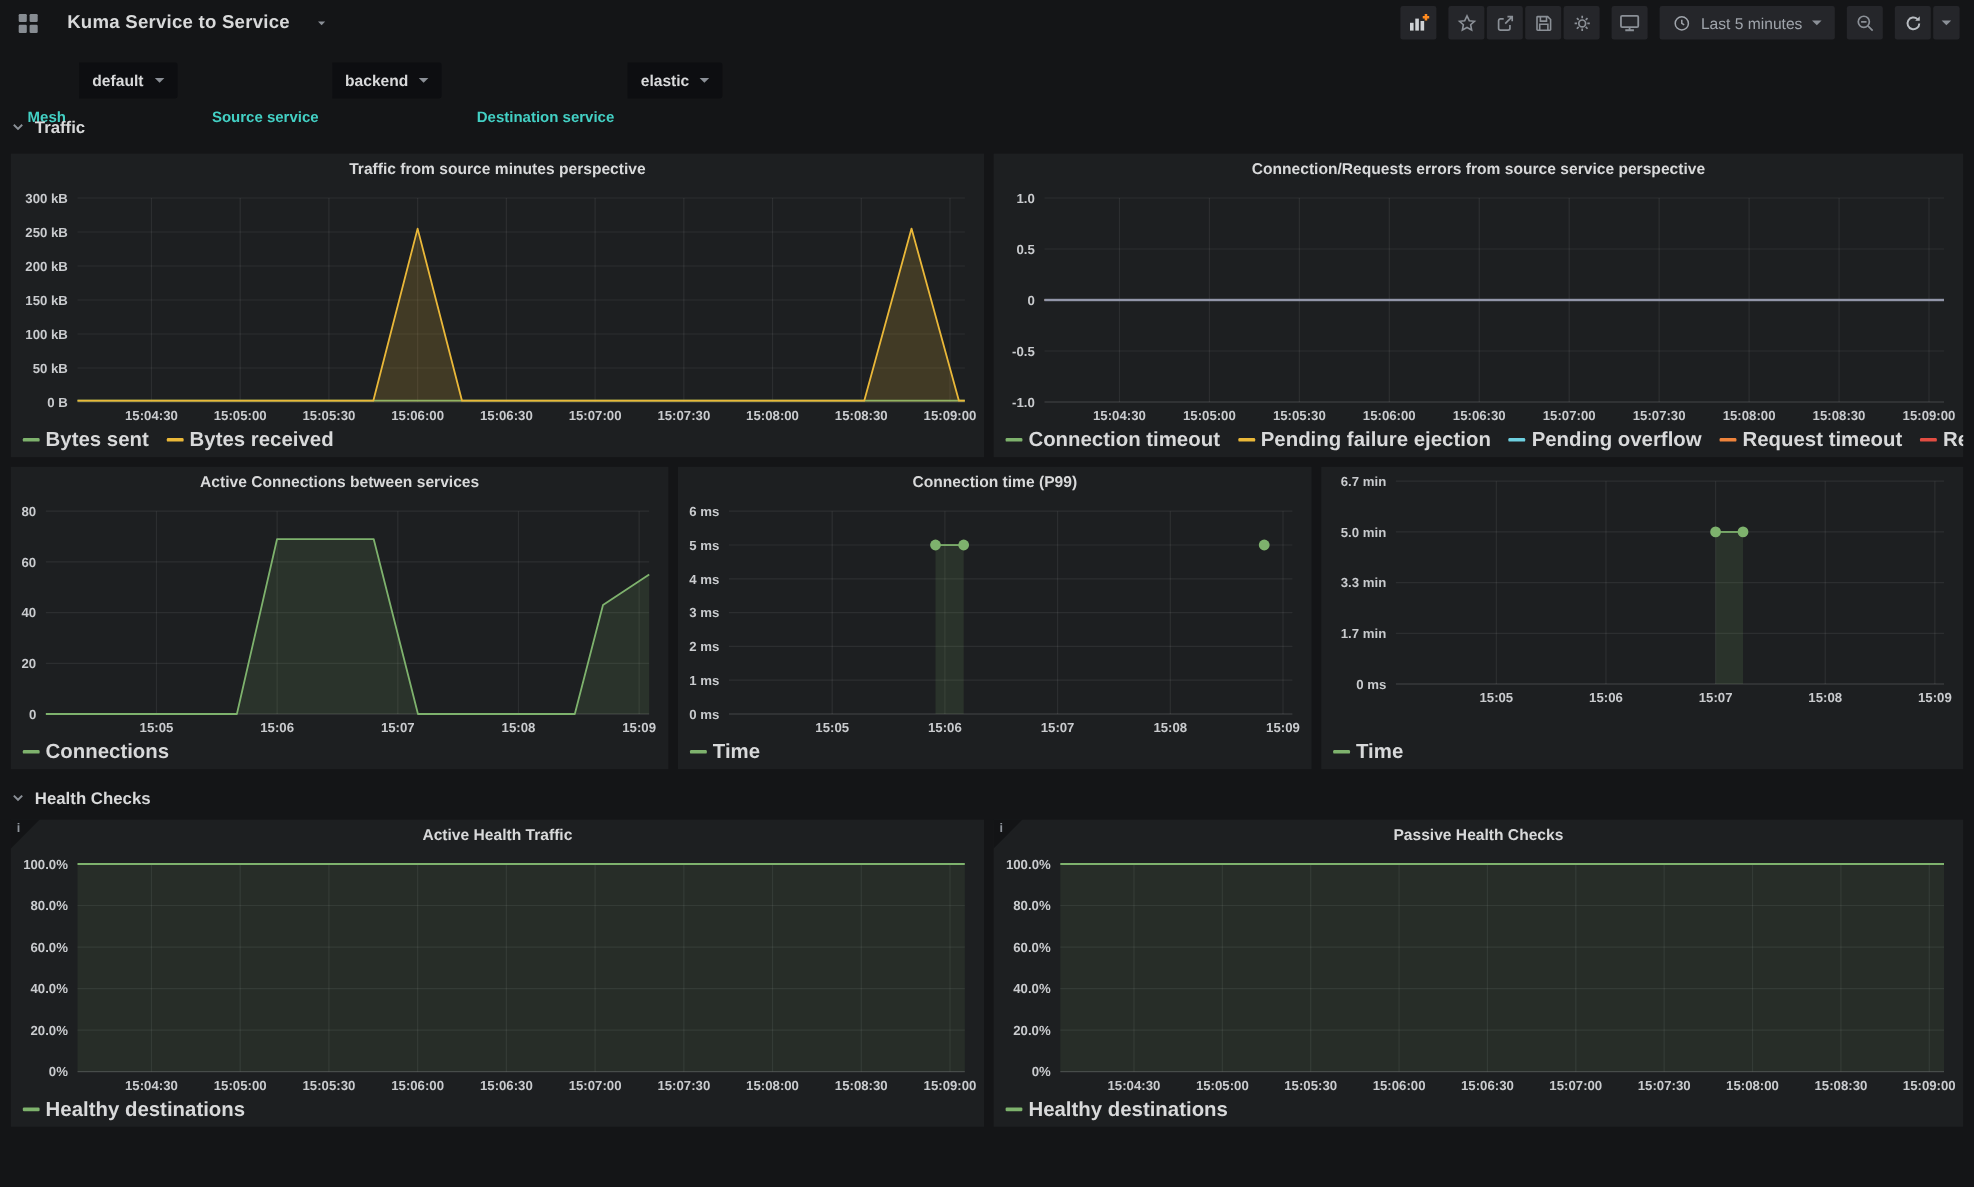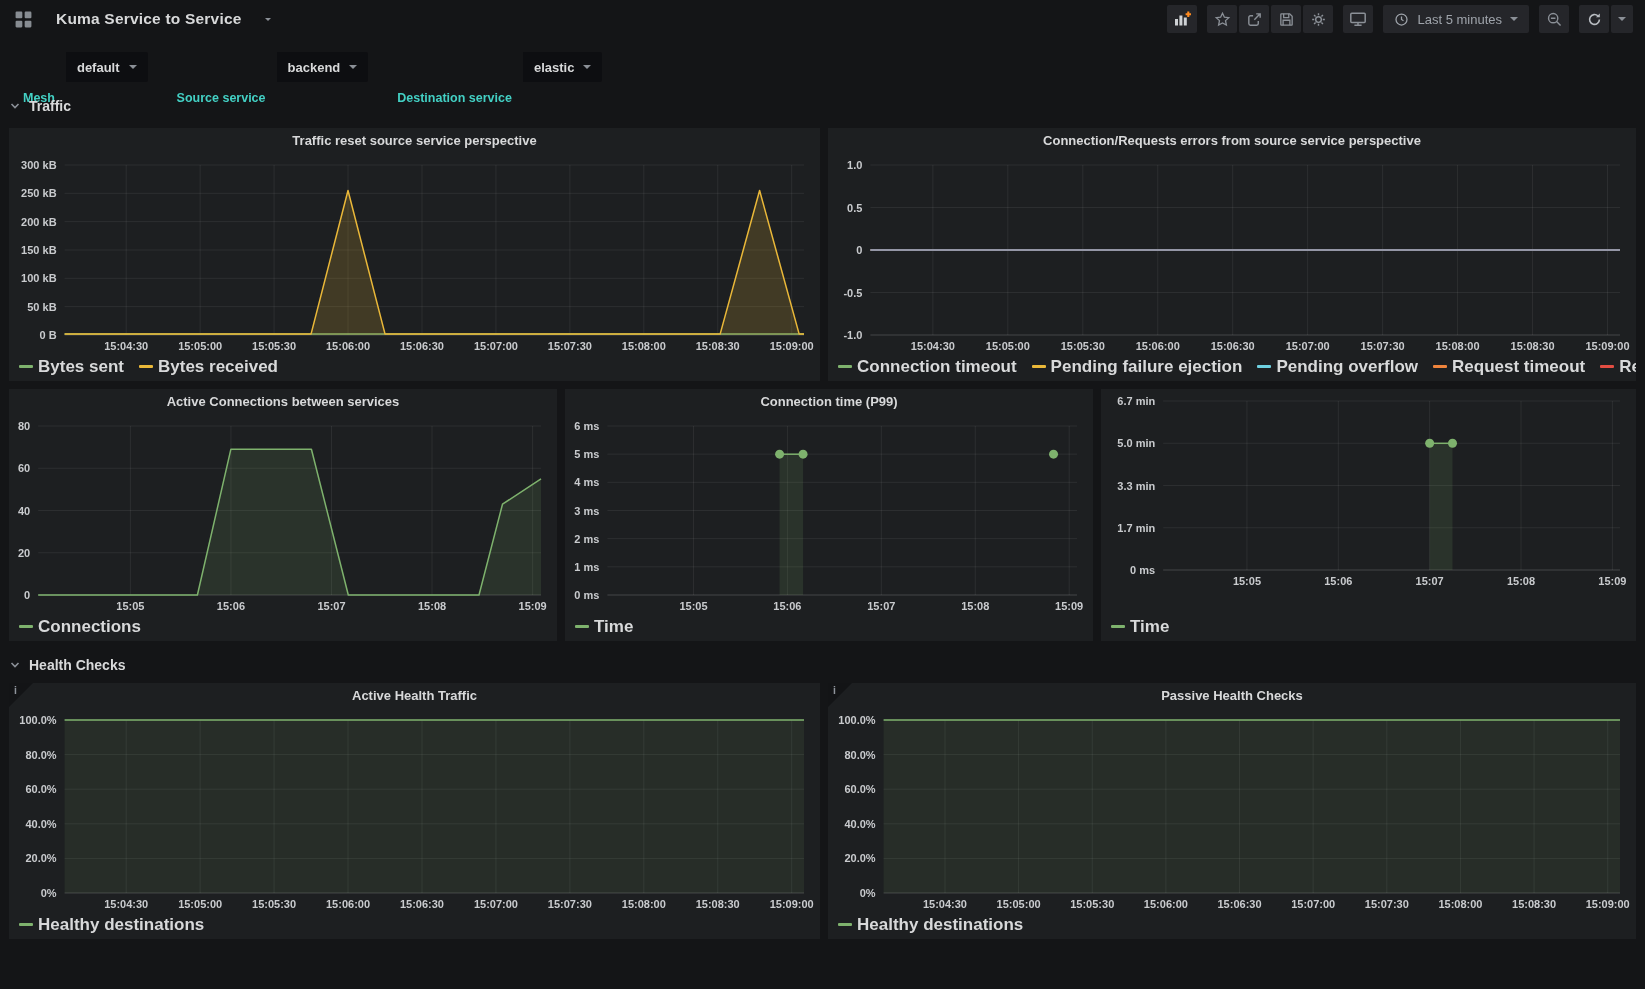"Traffic reset source service perspective" div.panel-header { text: reset source service -> from source minutes }
